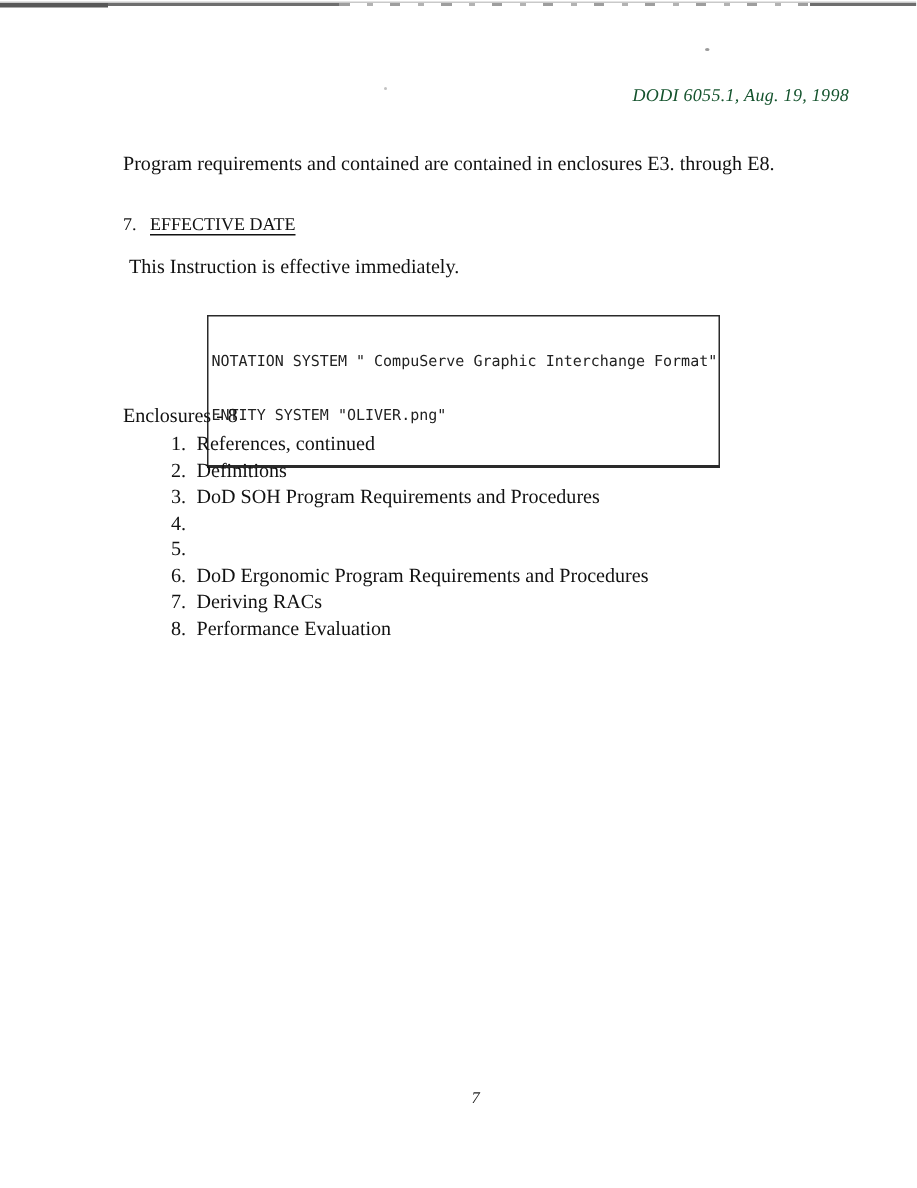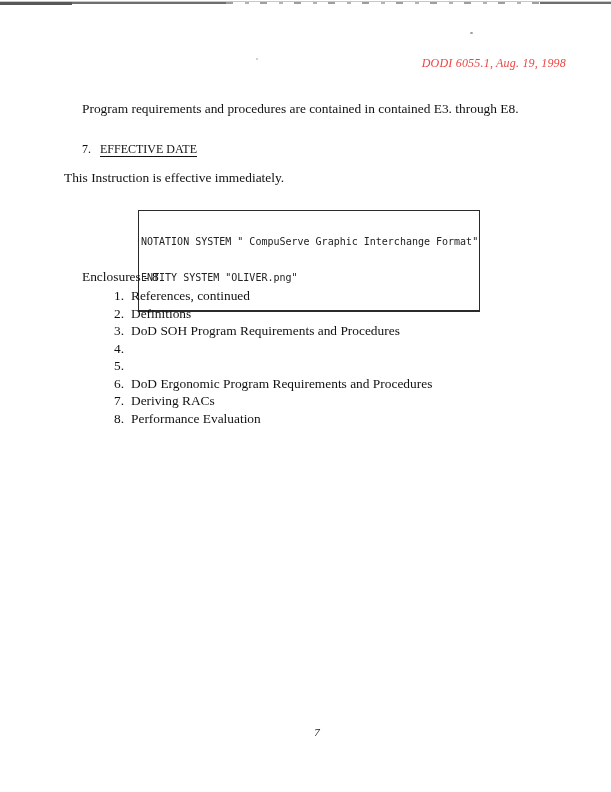"DODI 6055.1, Aug. 19, 1998" .header-date { color: #ef4444 -> #14532d }
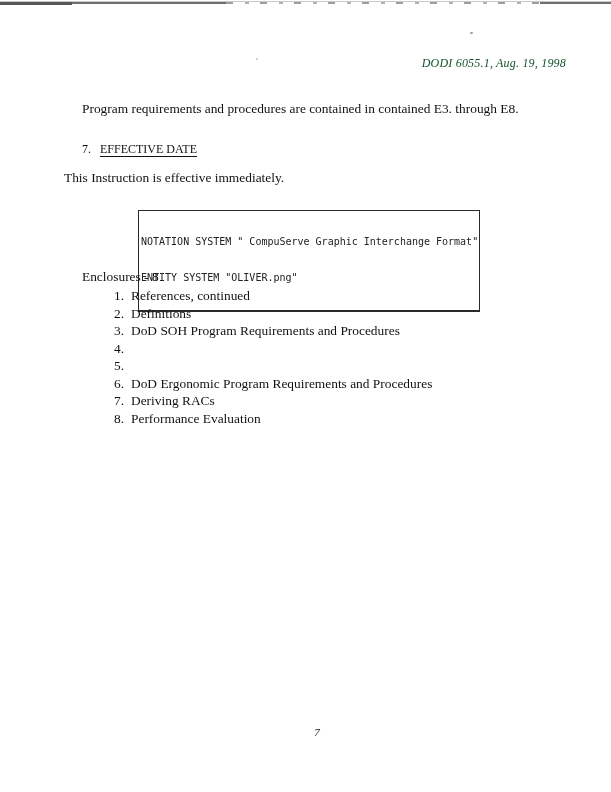"Program requirements and procedures are" div.para-1 { text: procedures are contained in contained -> contained are contained in enclosures }
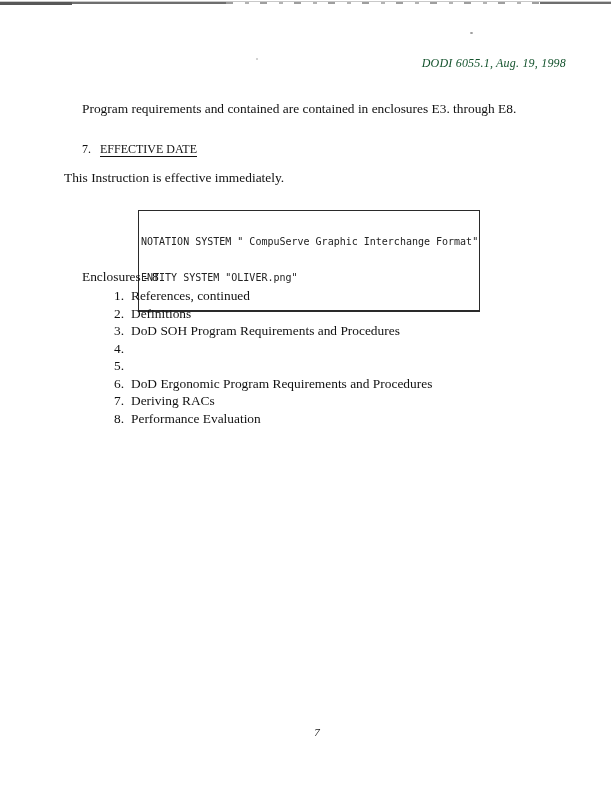"This Instruction is effective" .para-2 { left: 64px -> 86px }
